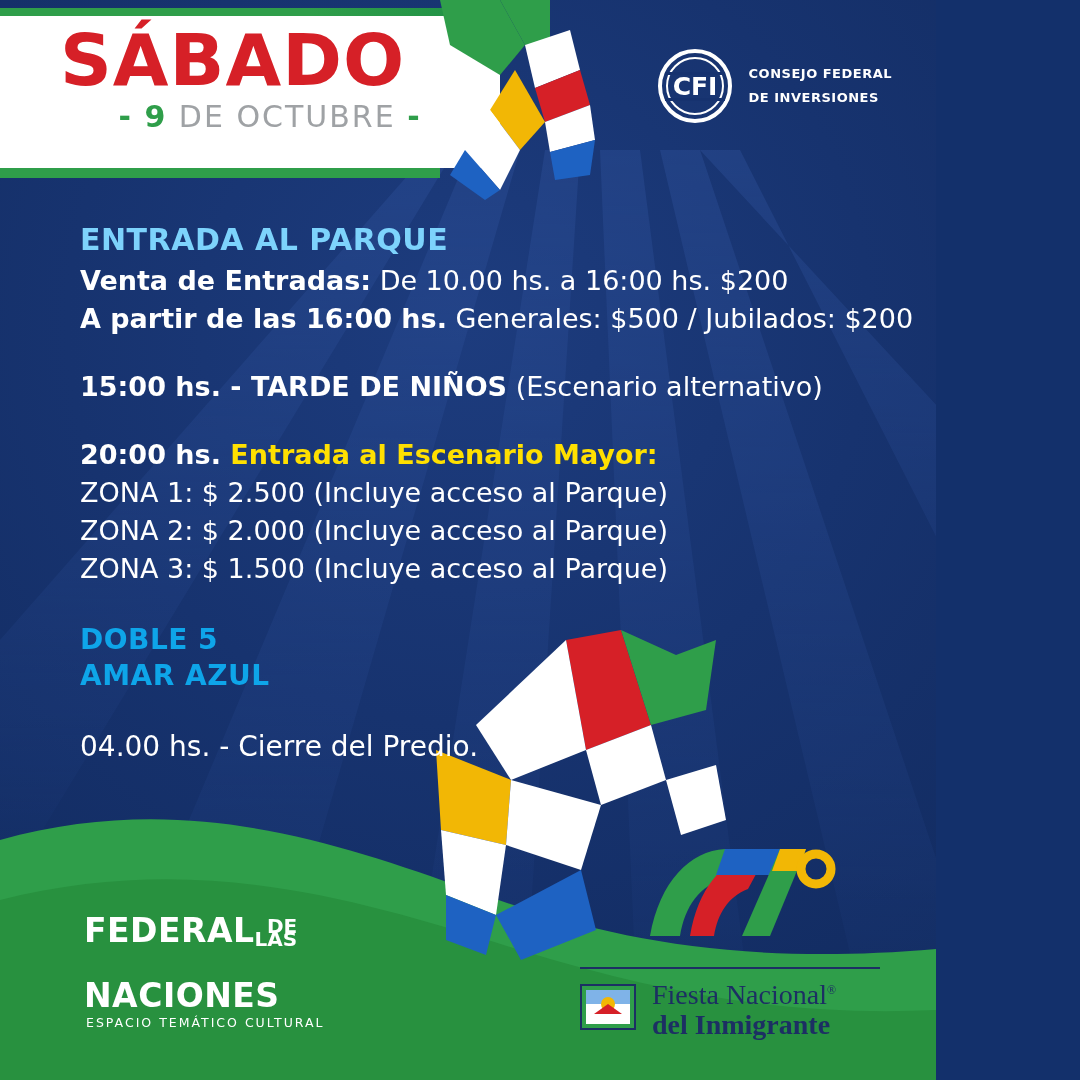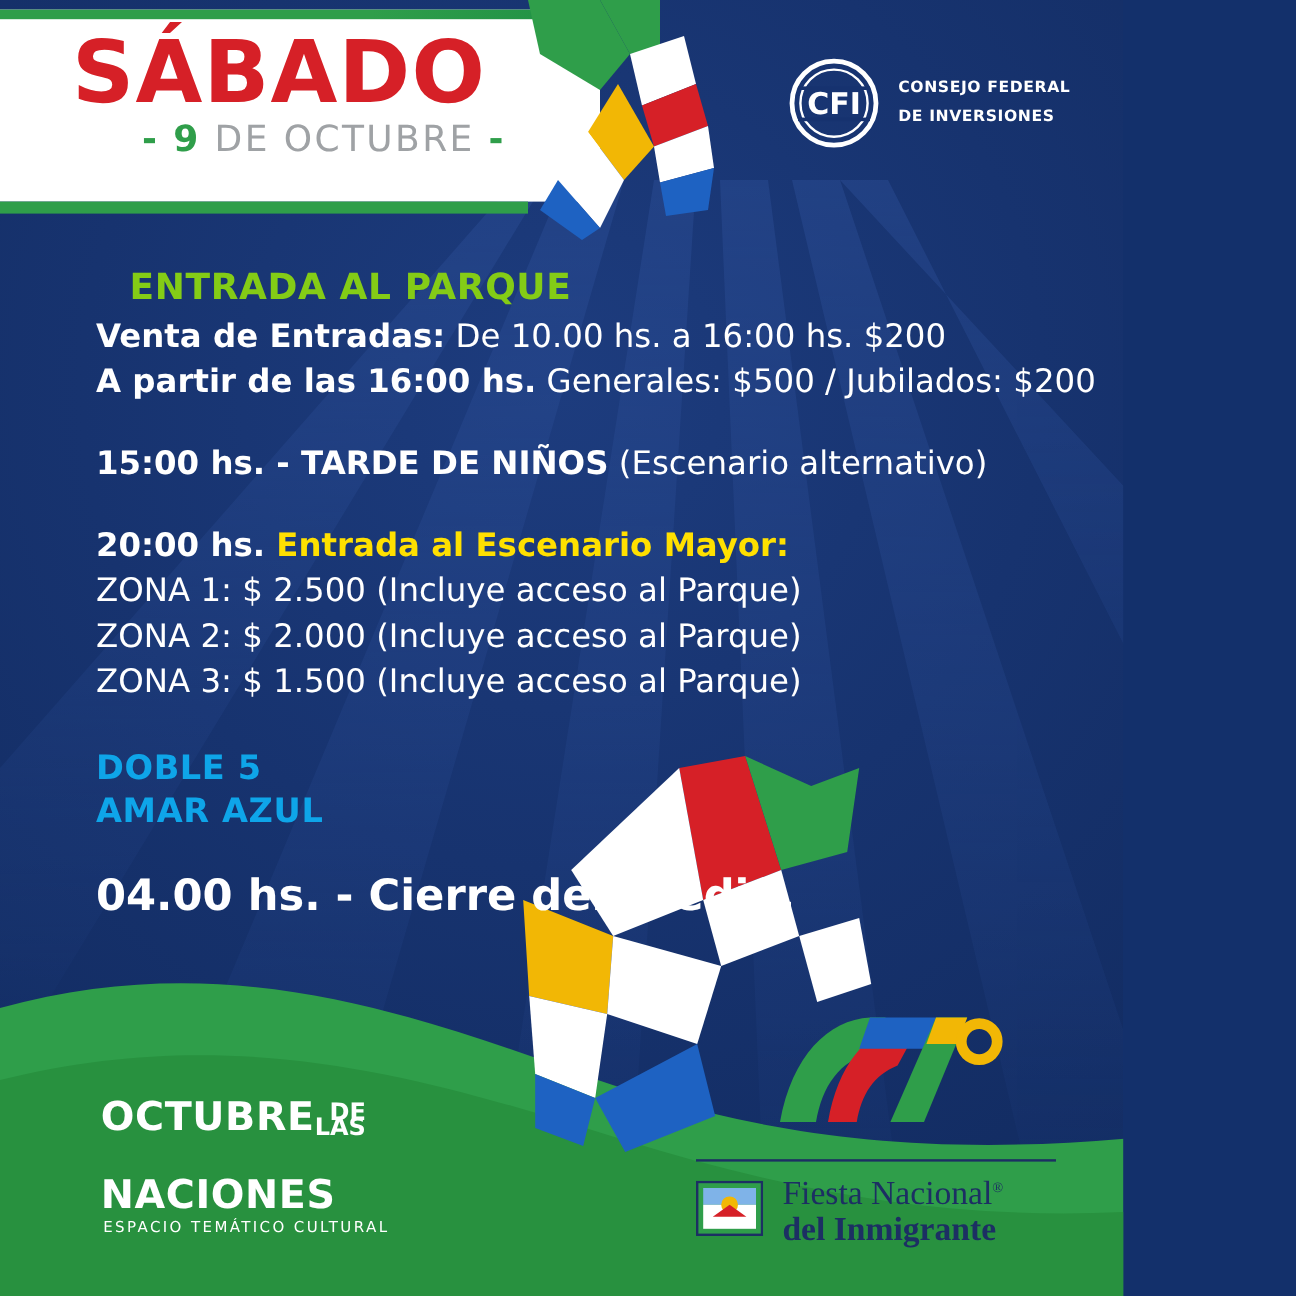"ENTRADA AL PARQUE" .line.head { color: #84cc16 -> #7dd3fc; margin-left: 28px -> none }
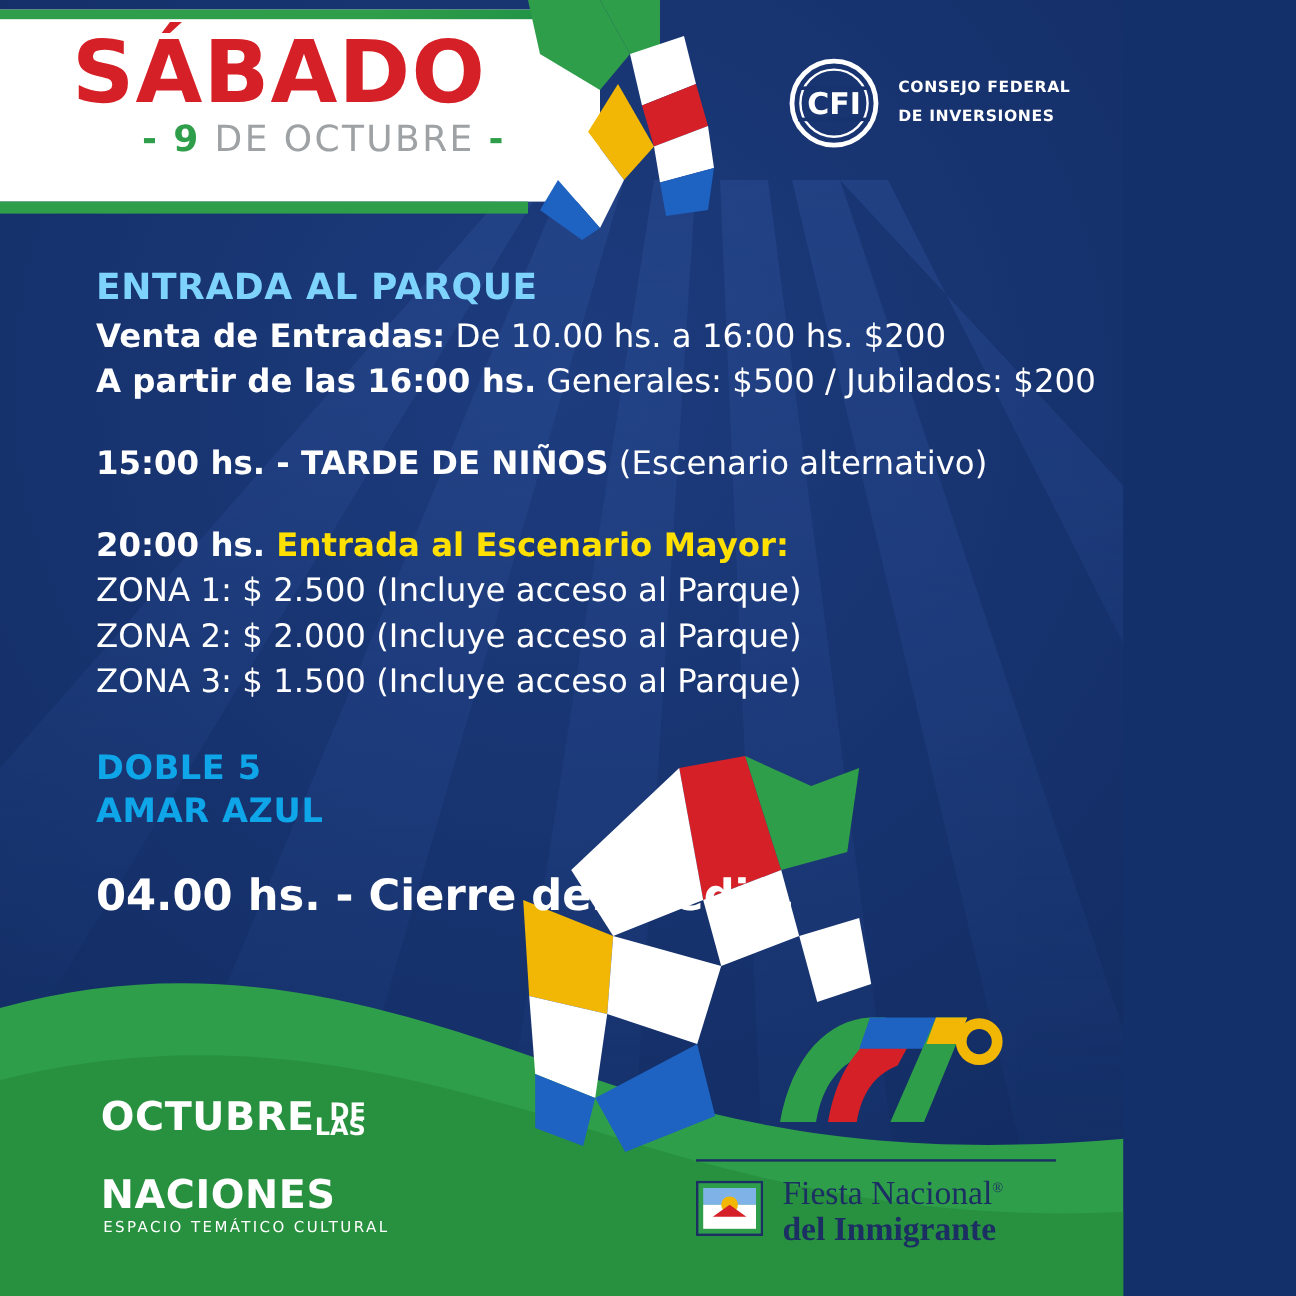"04.00 hs. - Cierre del" .line.closing { font-size: 36px -> 28px; font-weight: bold -> normal }
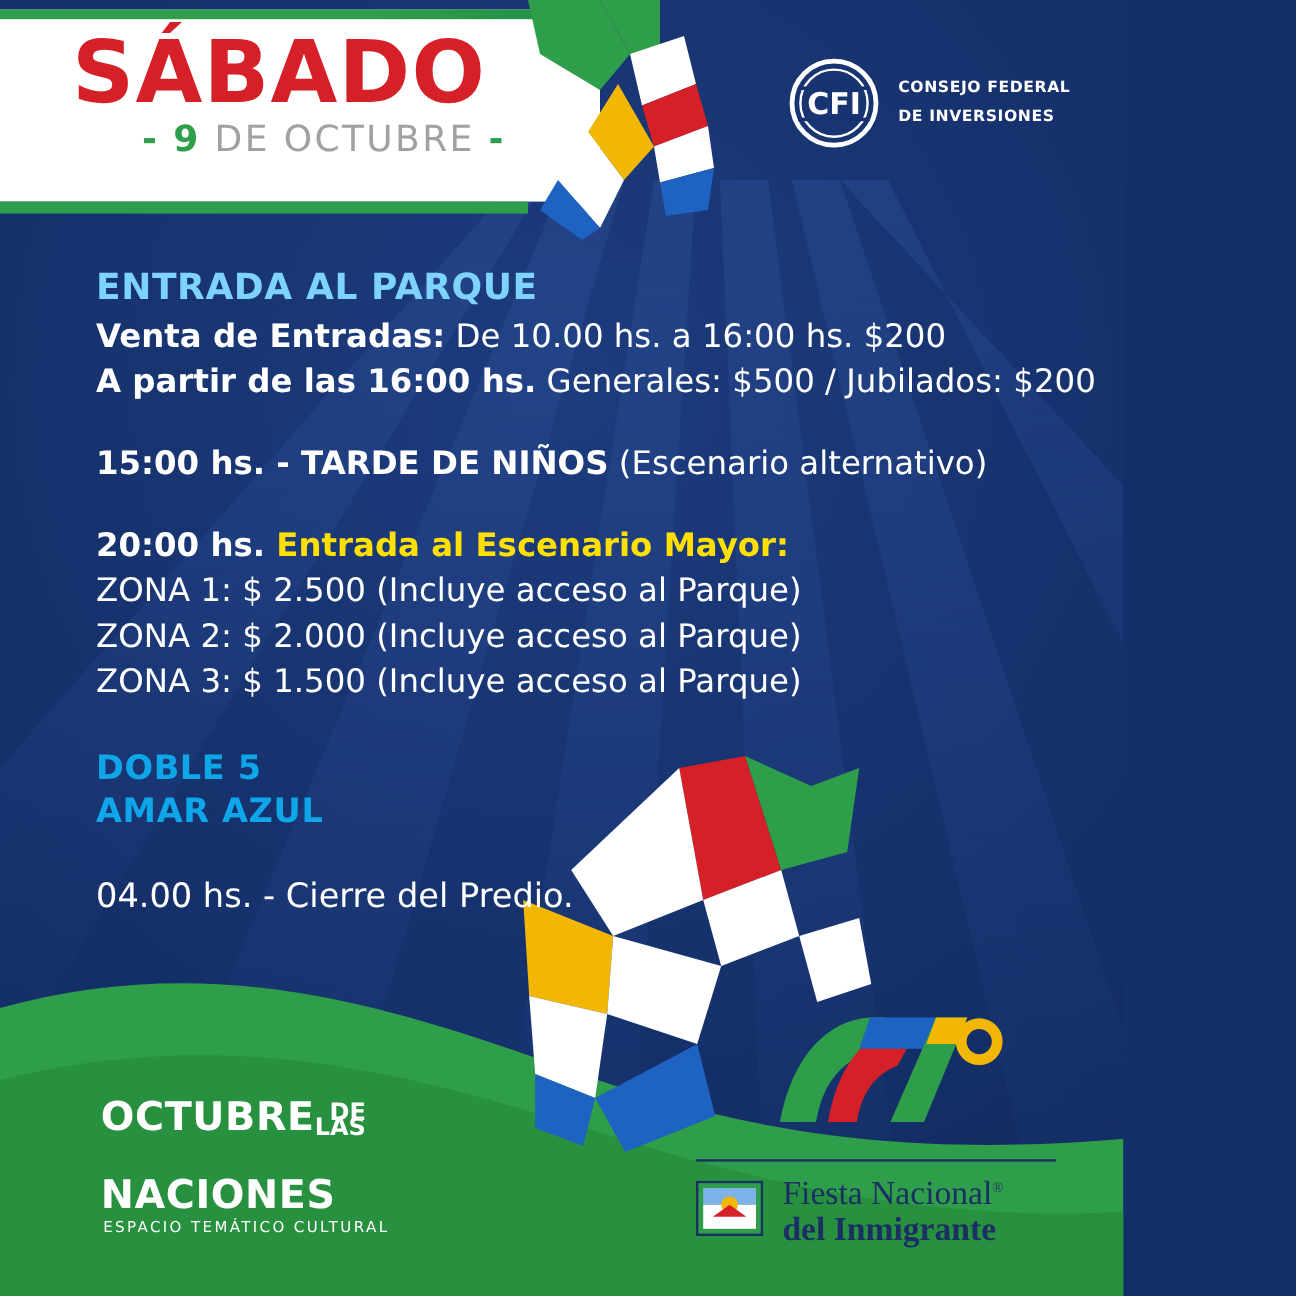"OCTUBRE" span { text: OCTUBRE -> FEDERAL }
